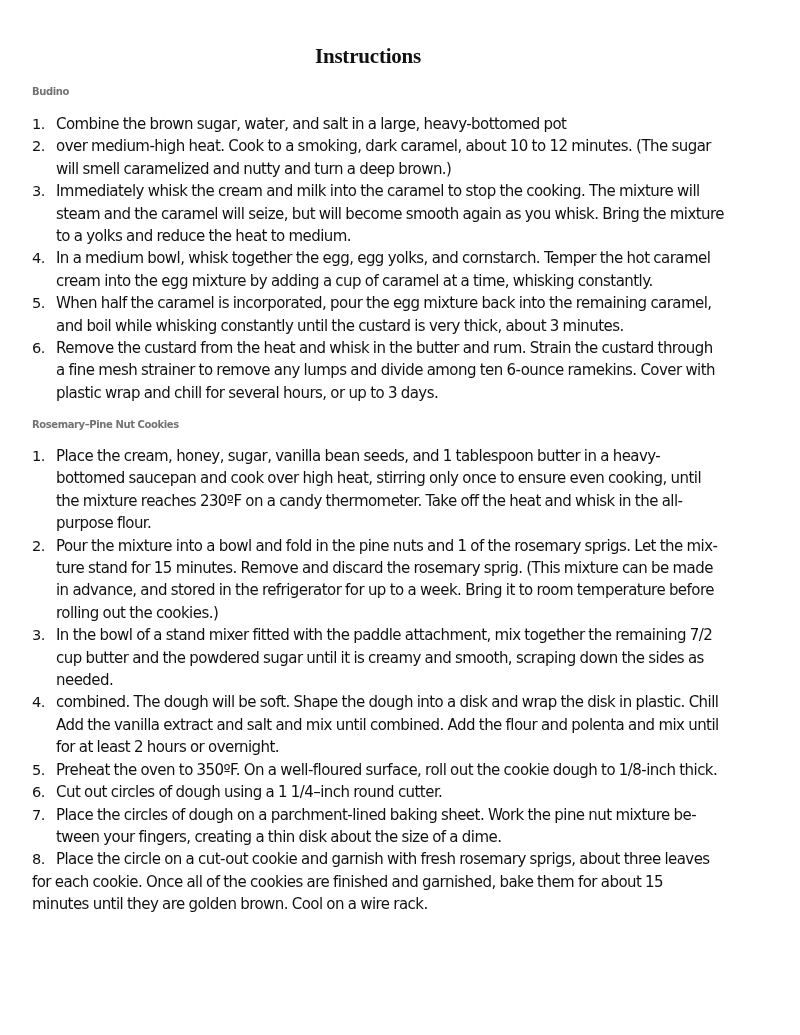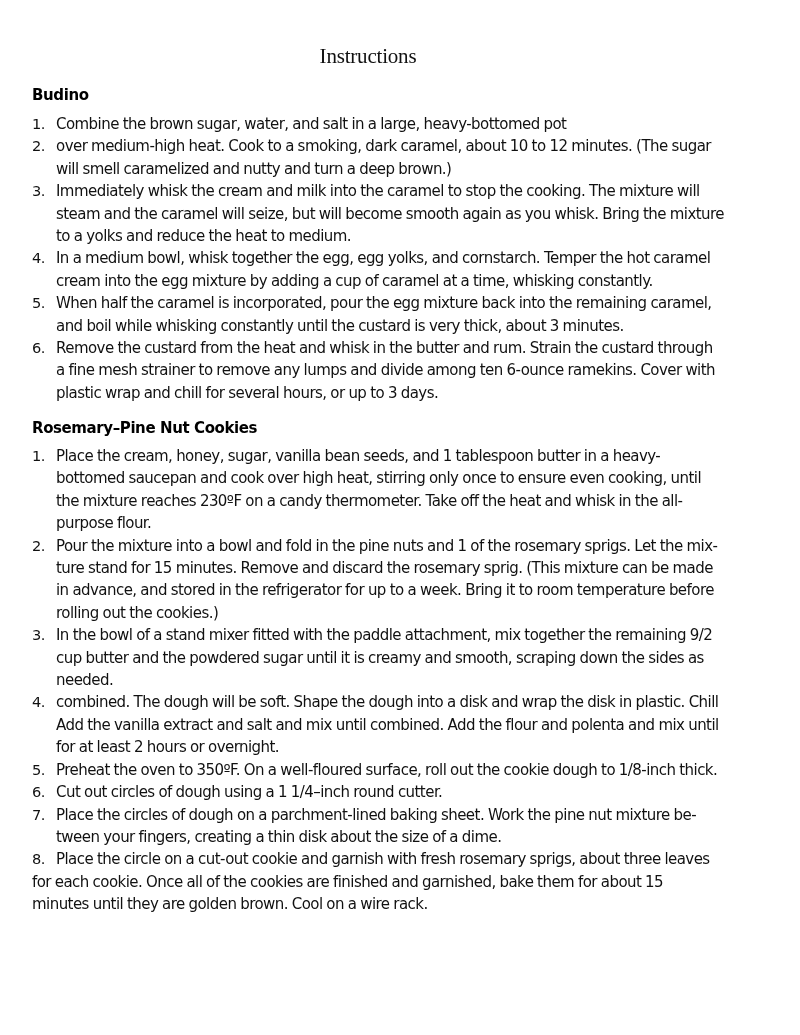"Instructions" .page-title { font-weight: normal -> bold }
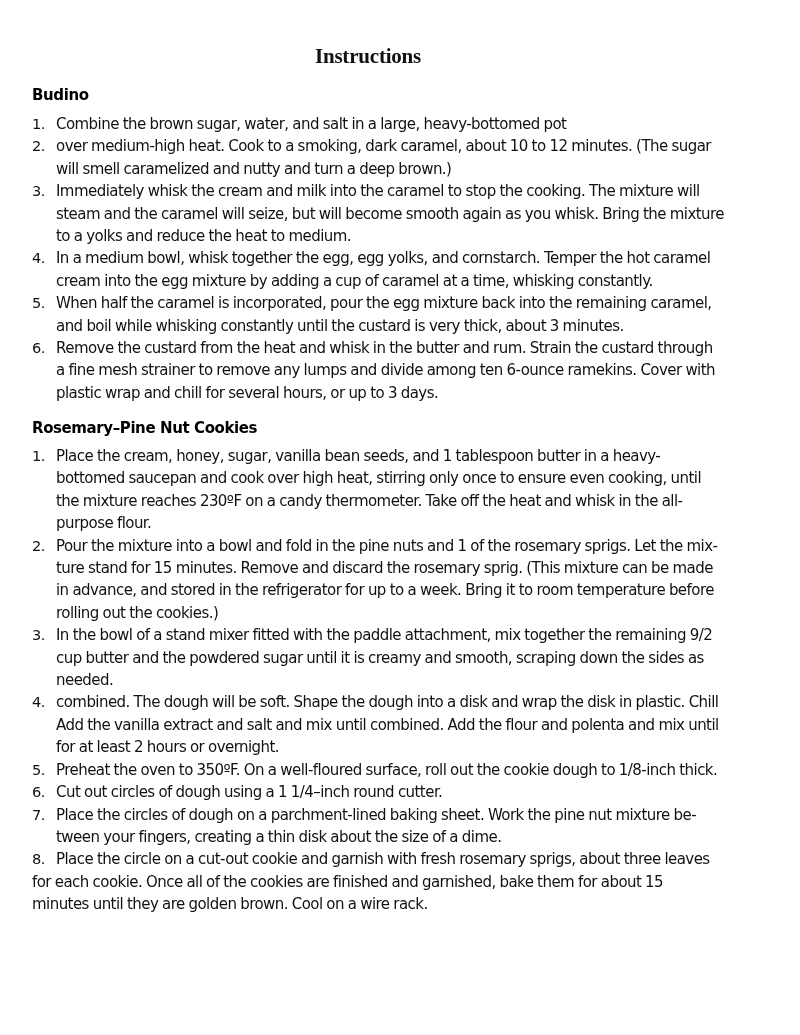"Budino" .section-heading { color: #000000 -> #737373; font-size: 15px -> 10px }
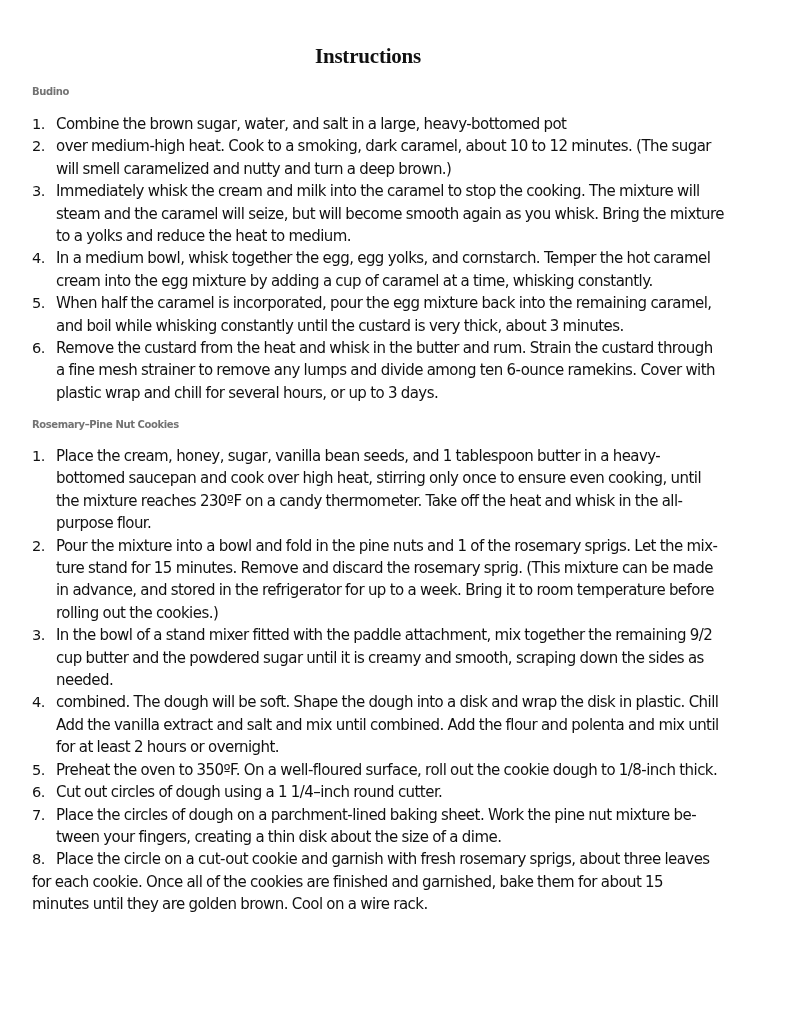"In the bowl of a" span.line { text: 9/2 -> 7/2 }
